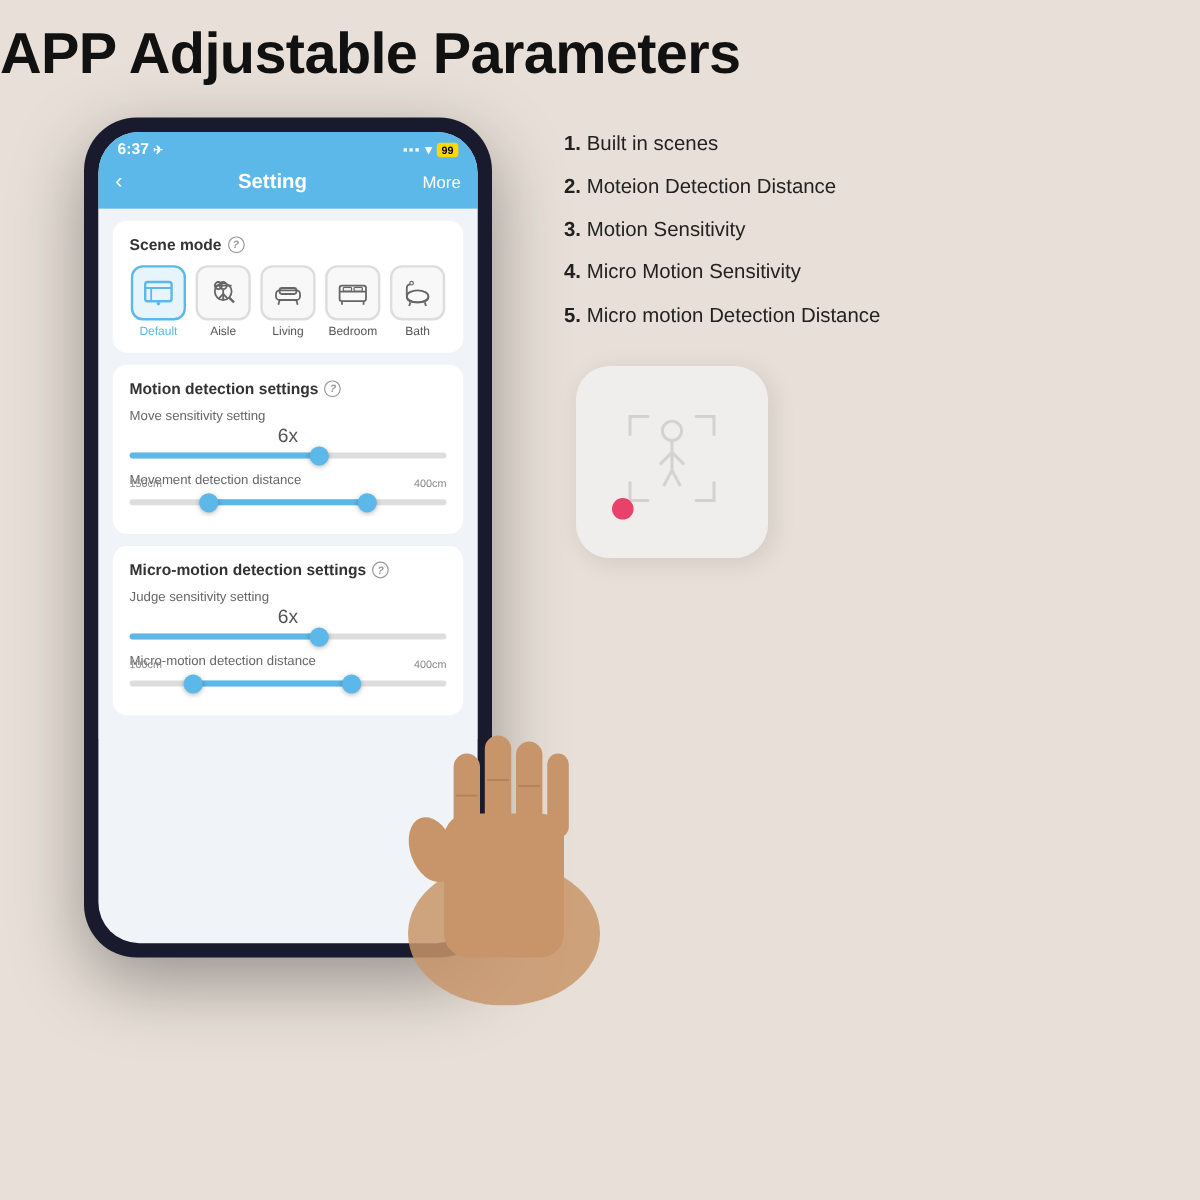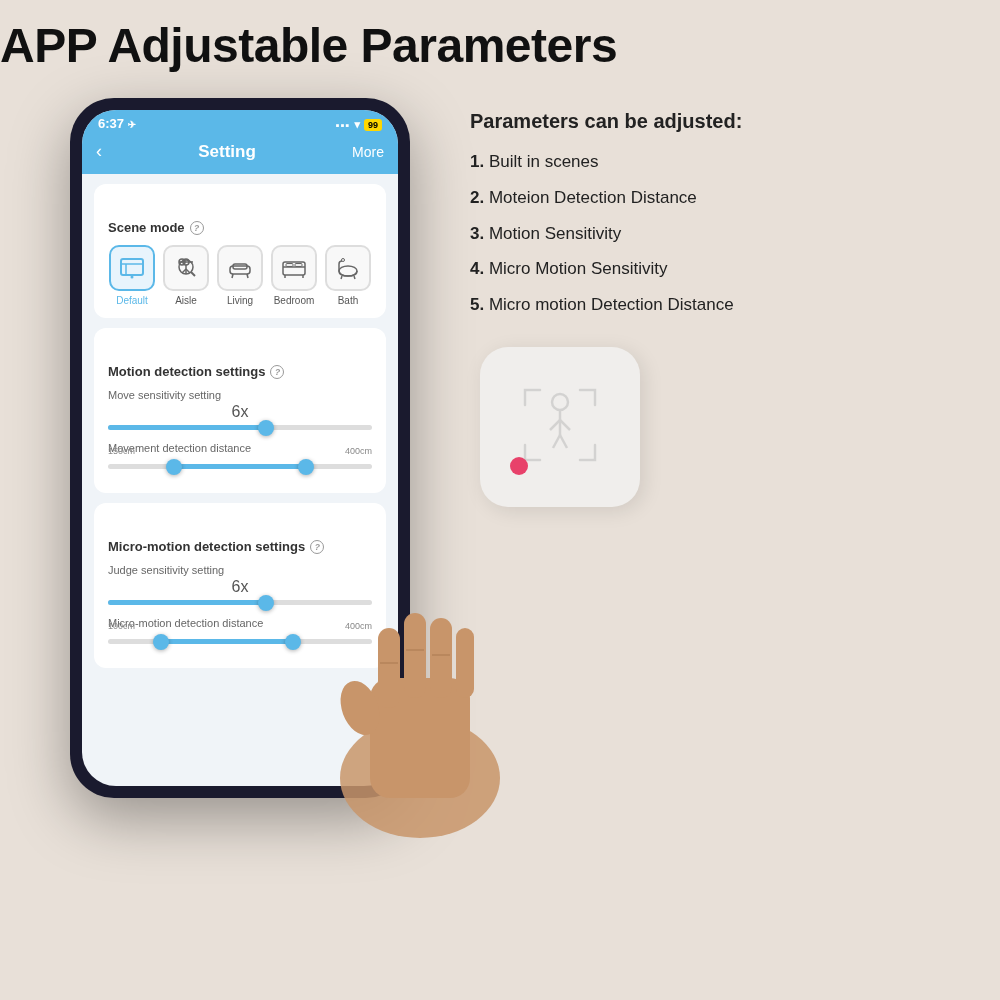"Parameters can be adjusted:" div.params-title { html: <div>Parameters can be adjusted:</div> -> none }
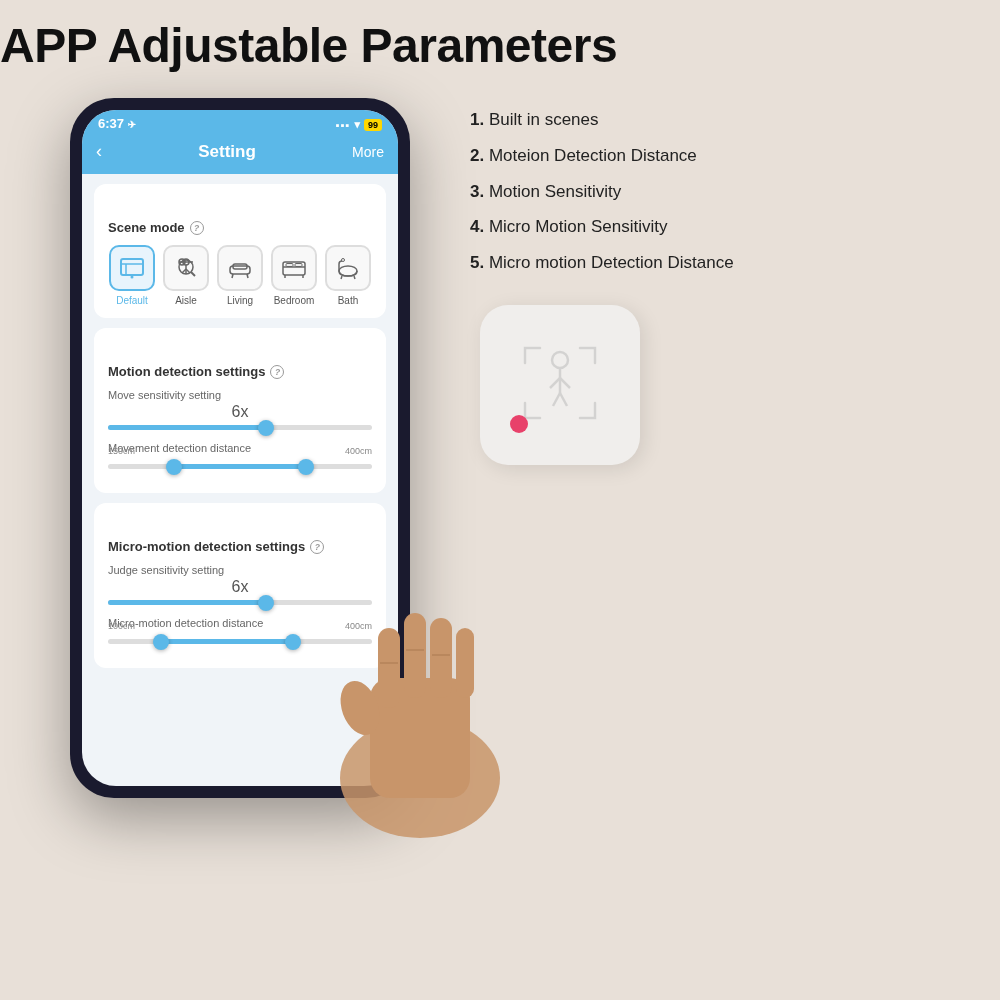"Scene mode" .section-title { margin-top: 24px -> none }
